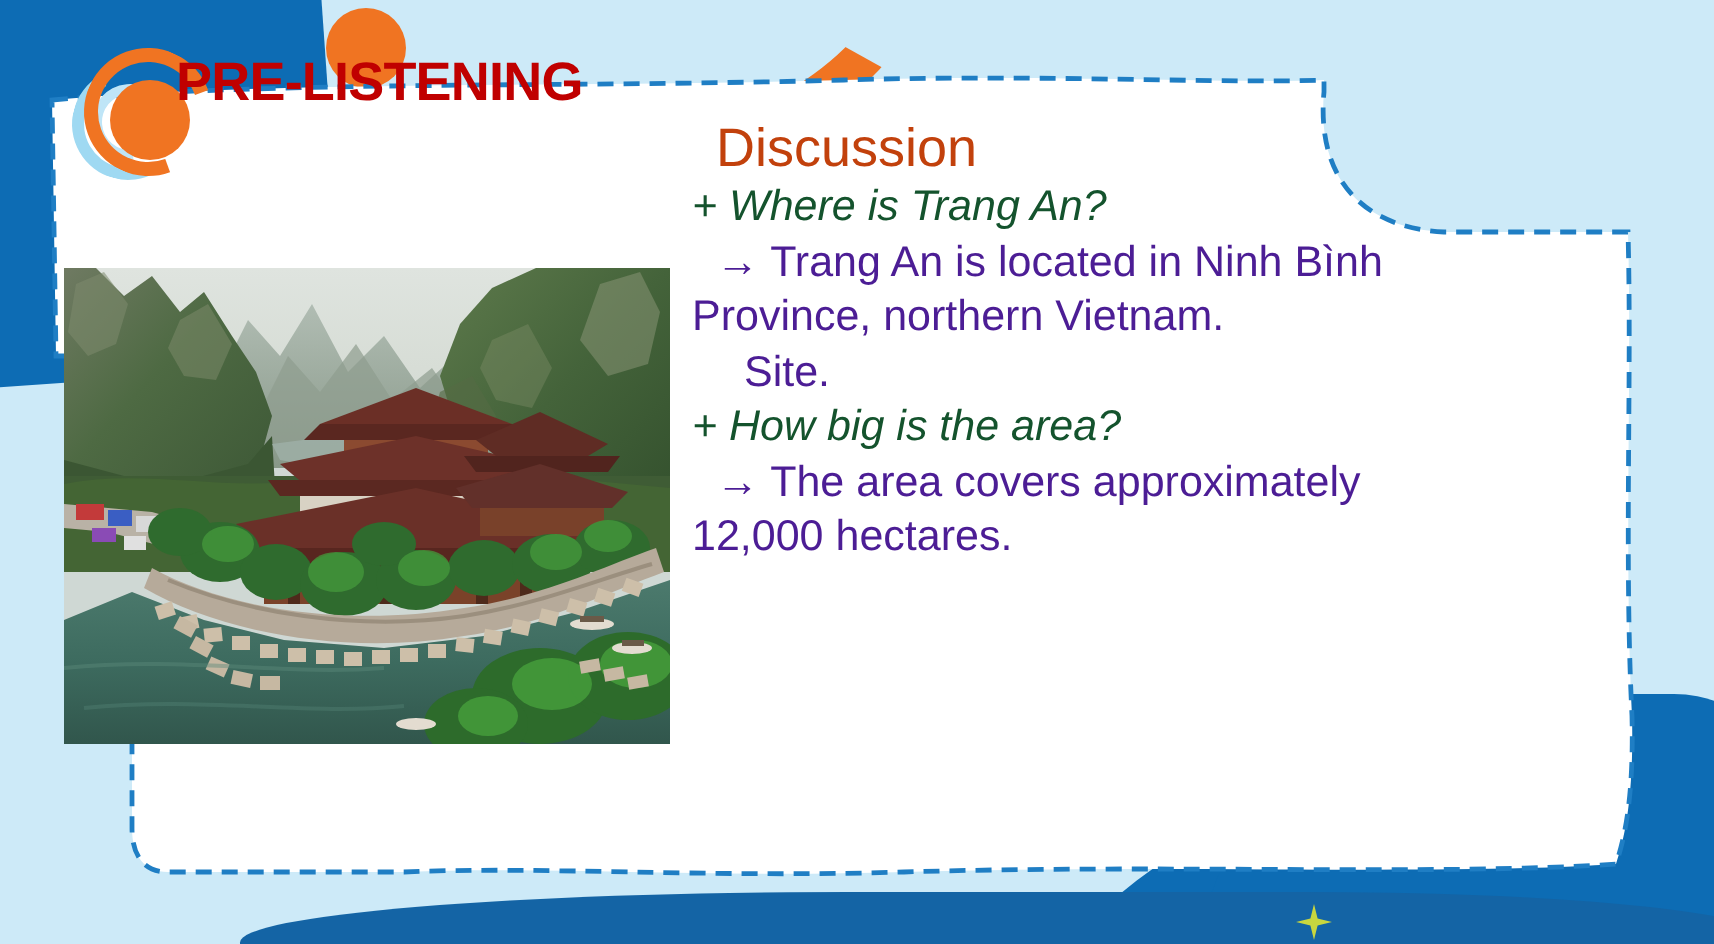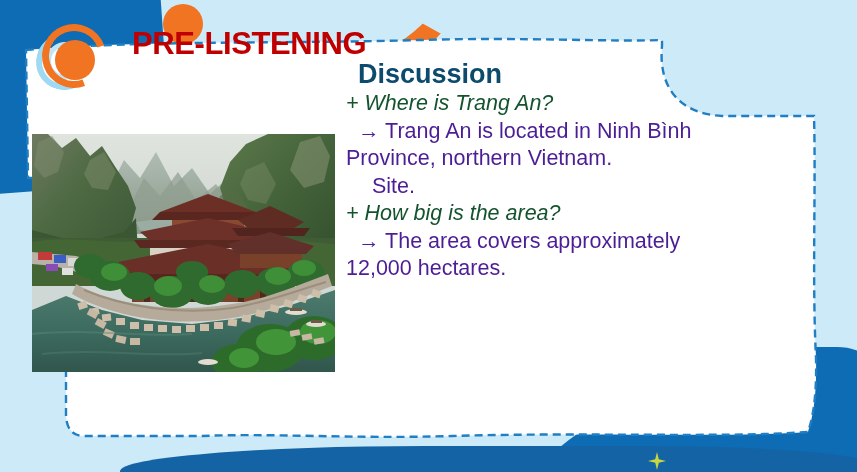"PRE-LISTENING" .title { font-size: 31px -> 27px; margin-left: 44px -> none }
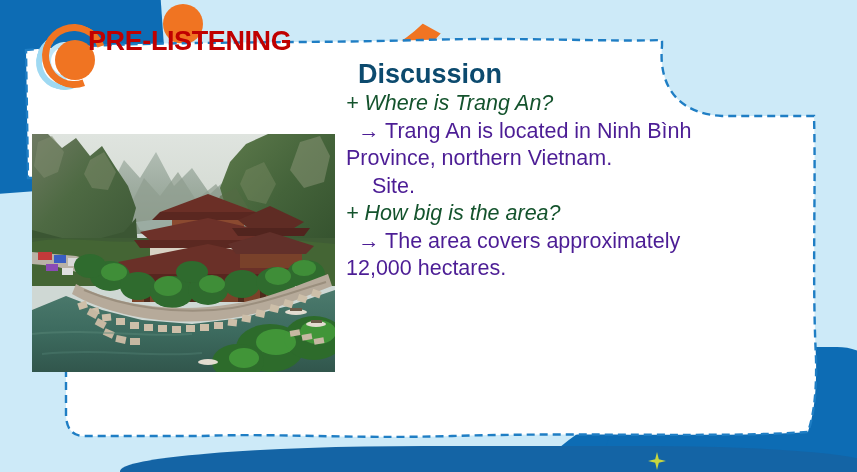"Discussion" .heading { color: #0c4a6e -> #c2410c; font-weight: bold -> normal }
